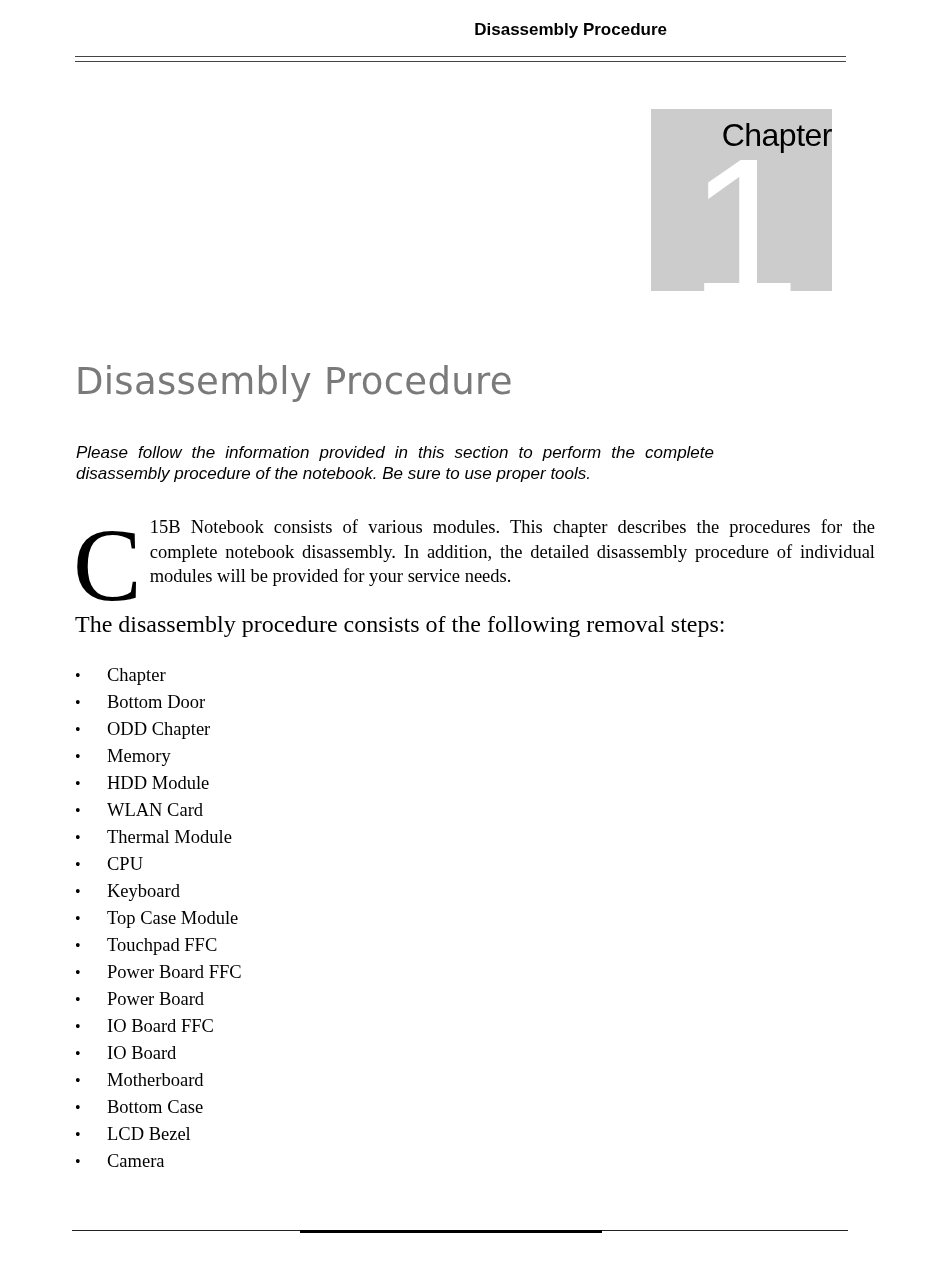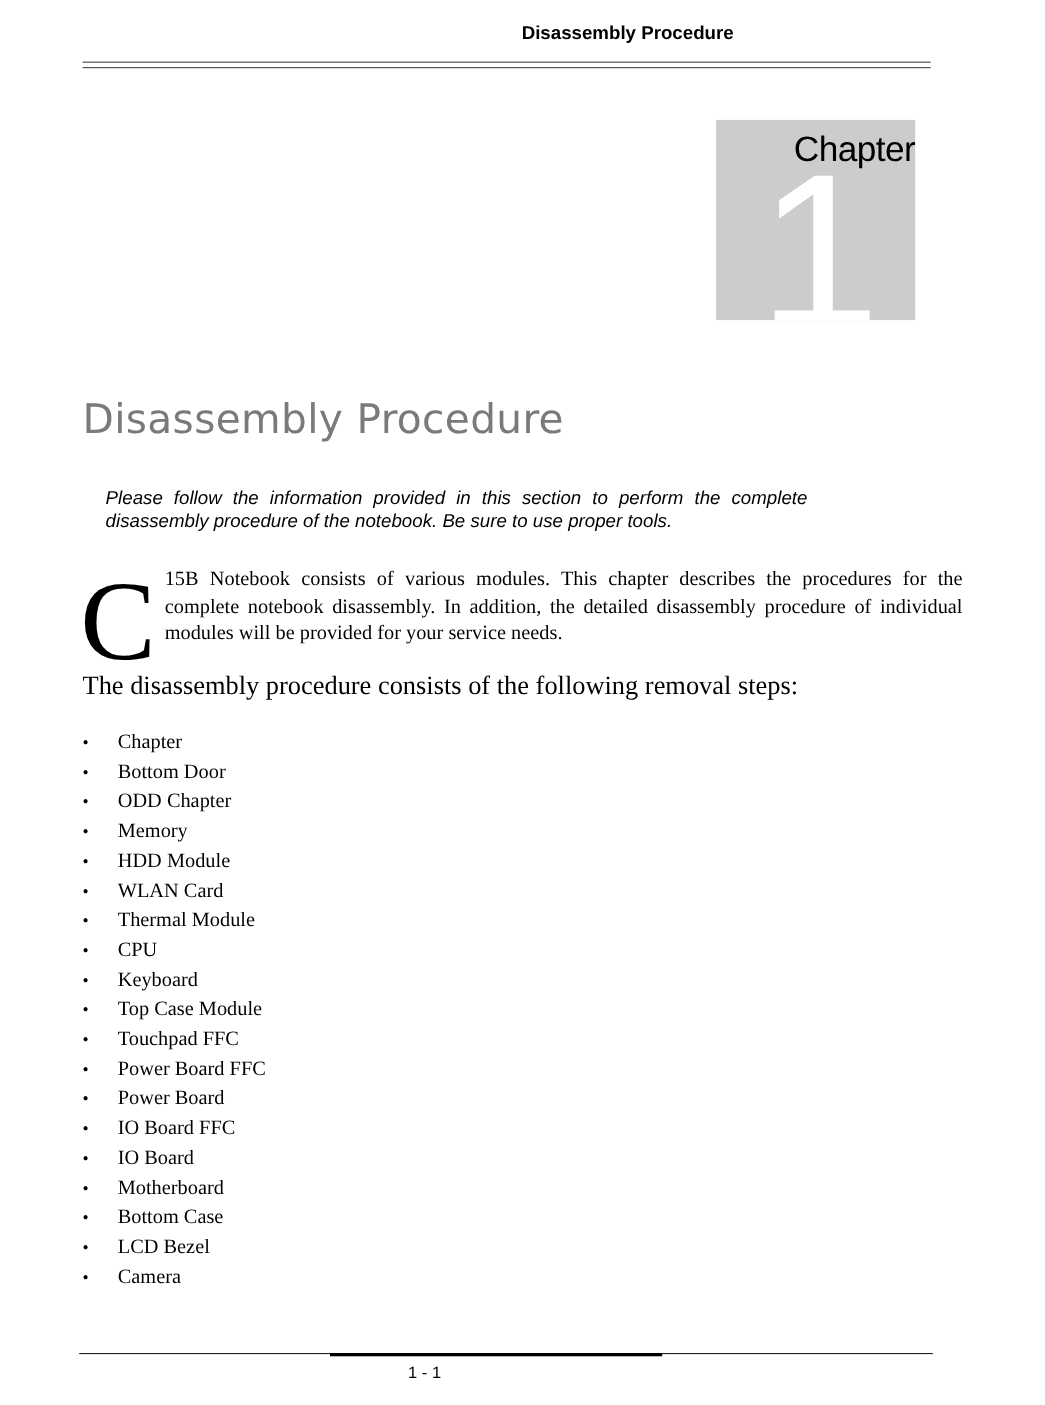"Please follow the information provided" .intro { margin-left: 20px -> none }
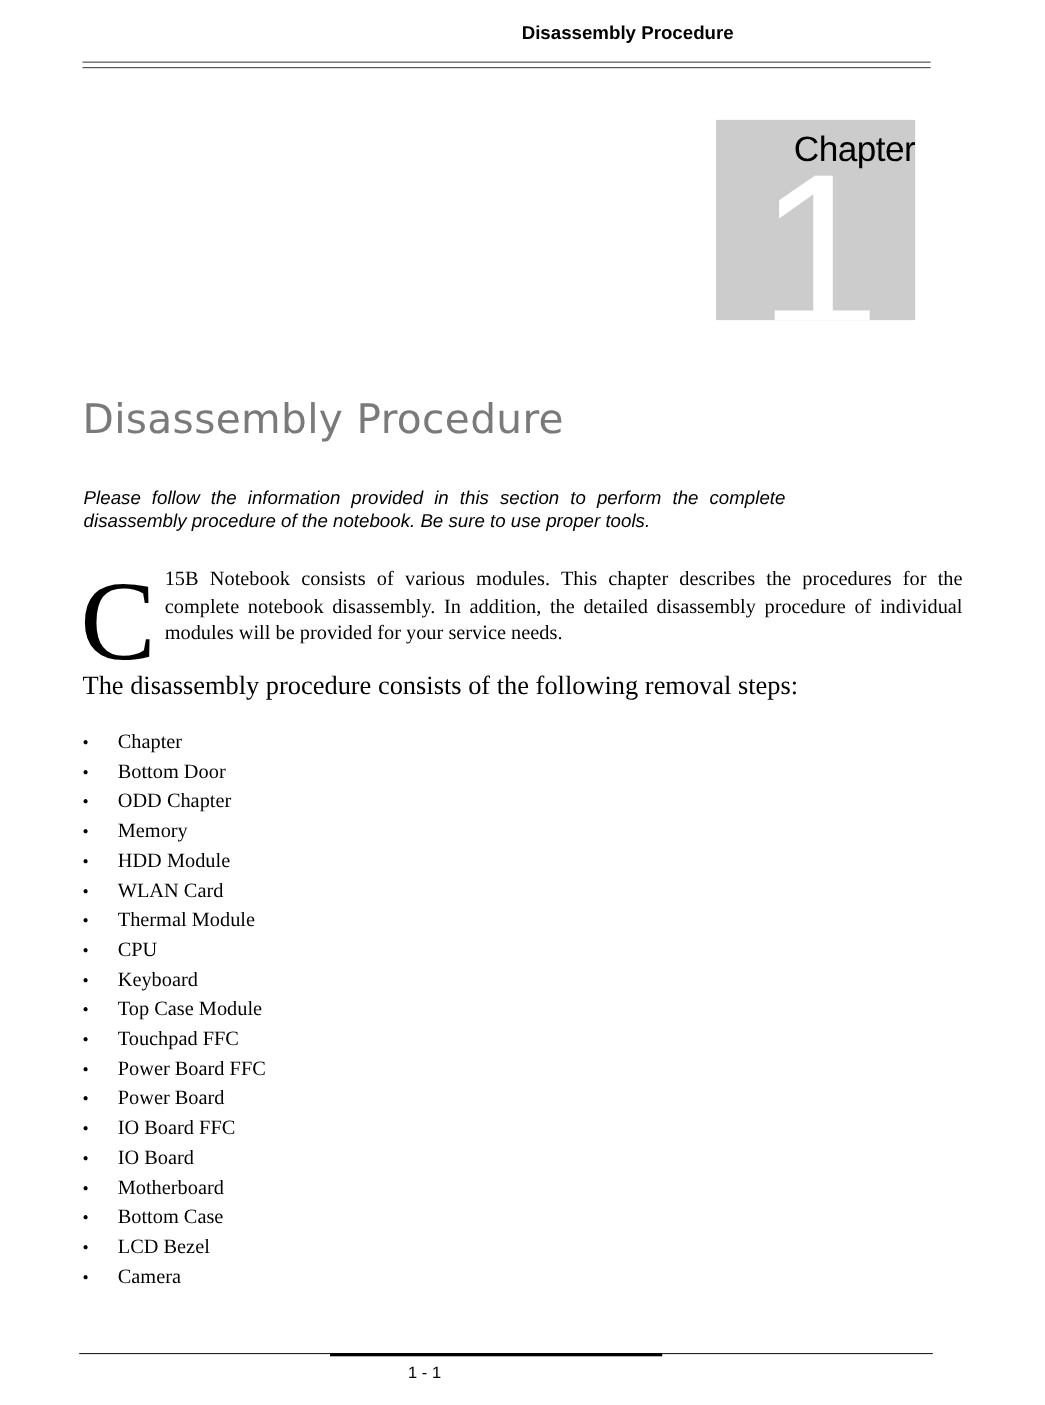"1 - 1" div.page-num { html: <div>1 - 1</div> -> none }
